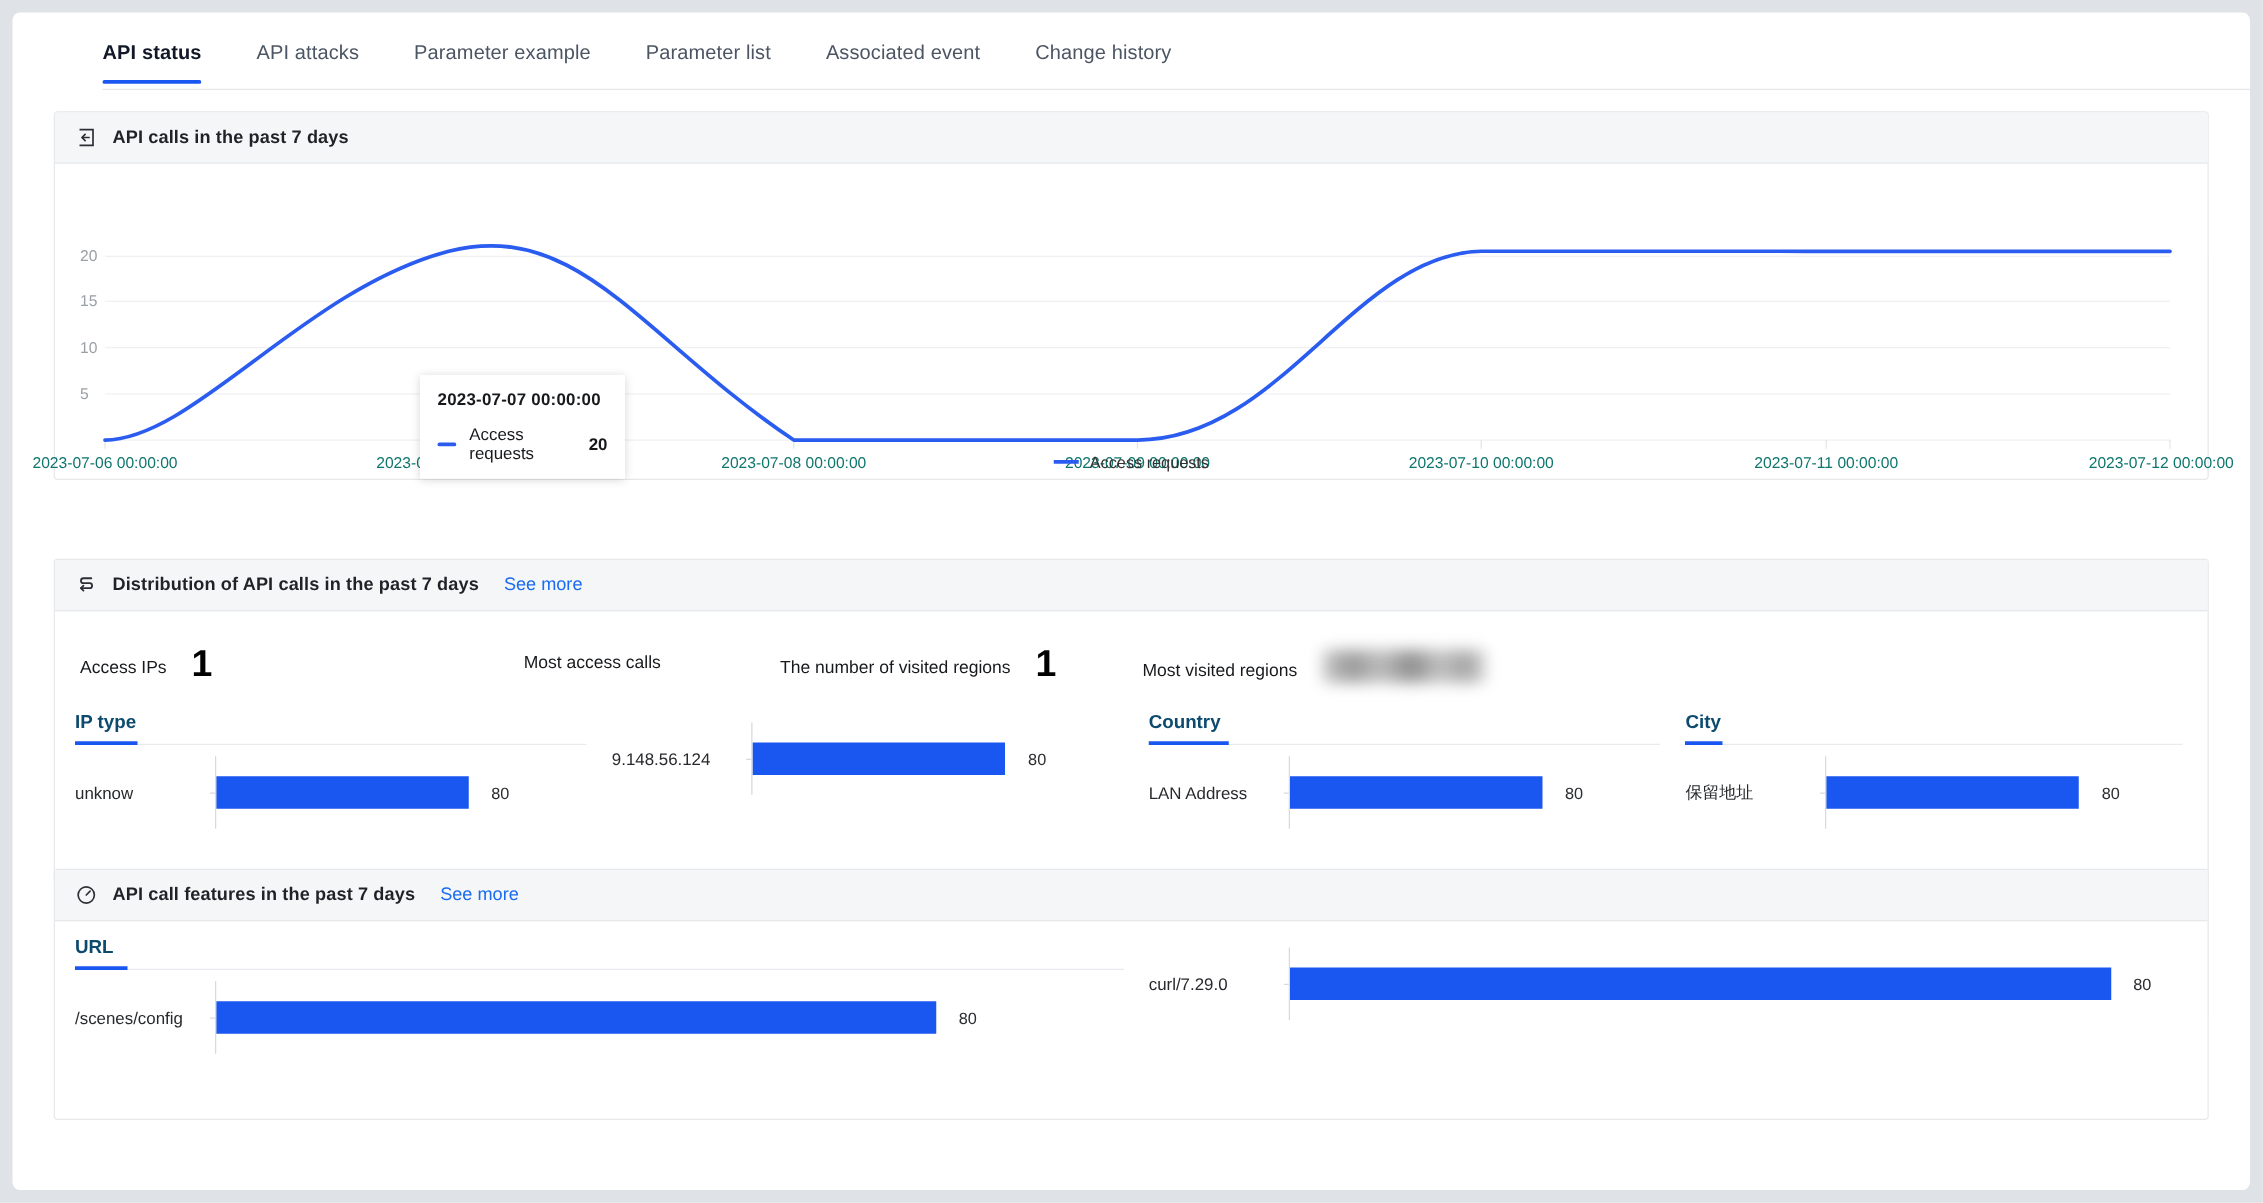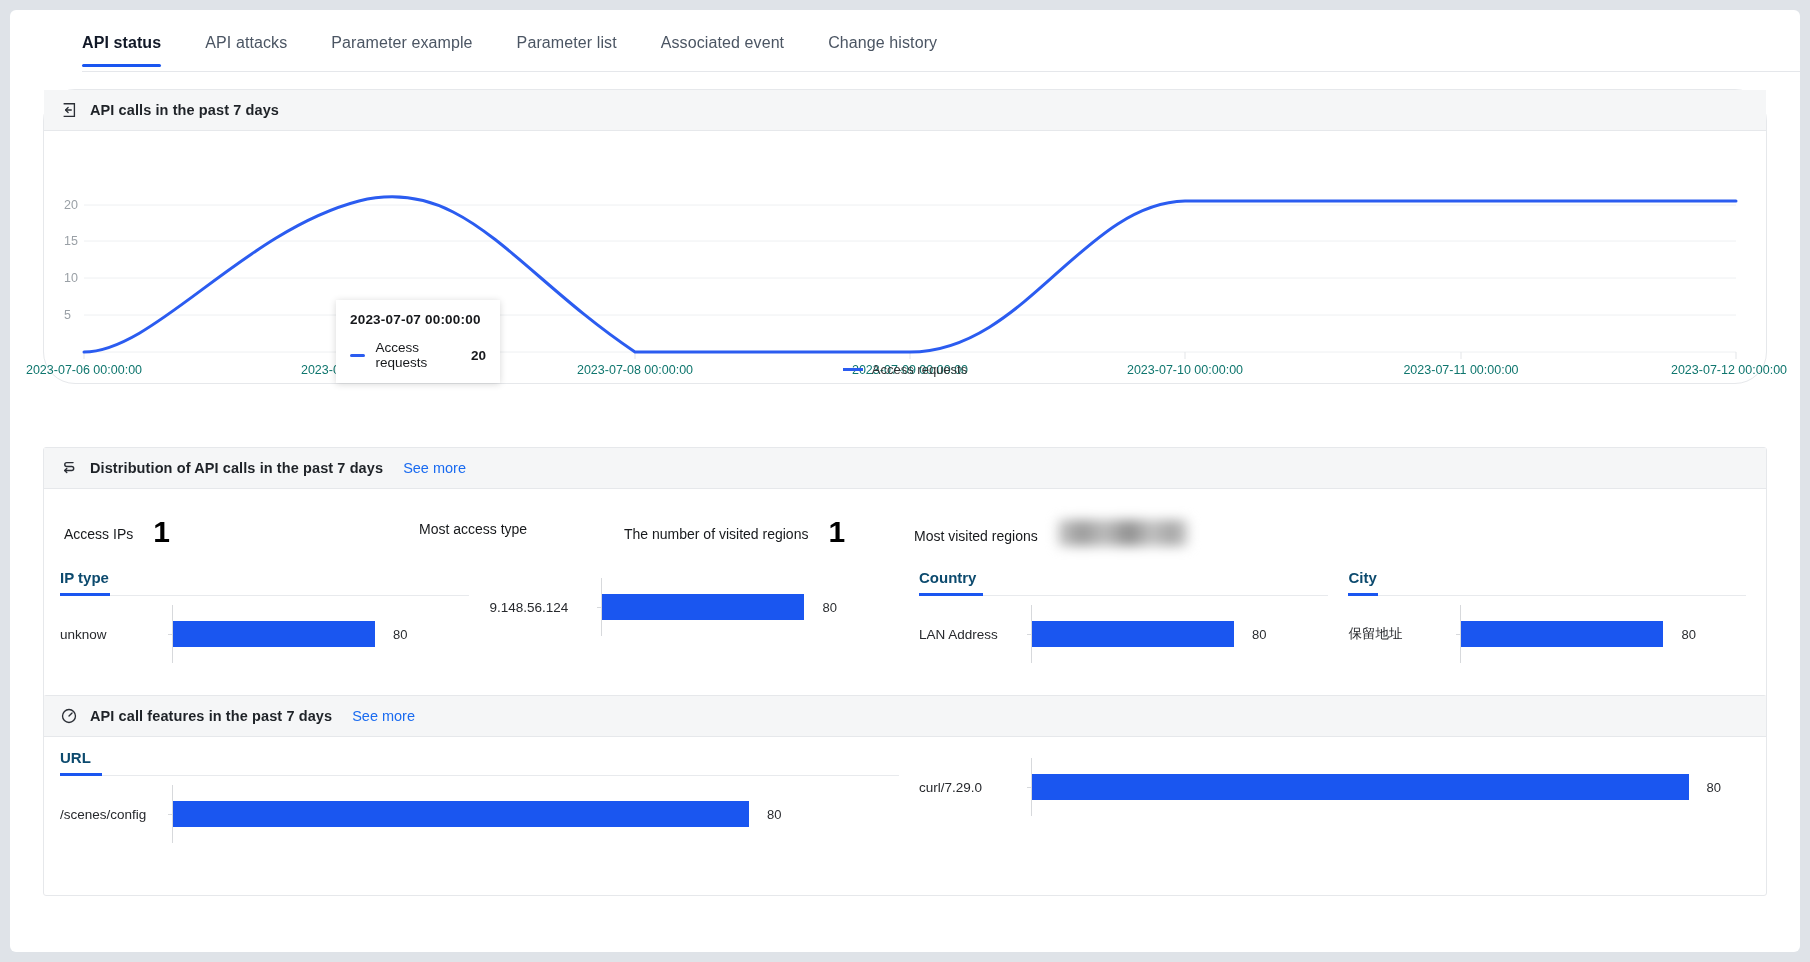"API calls in the past" #card-chart { border-radius: 32px -> none }
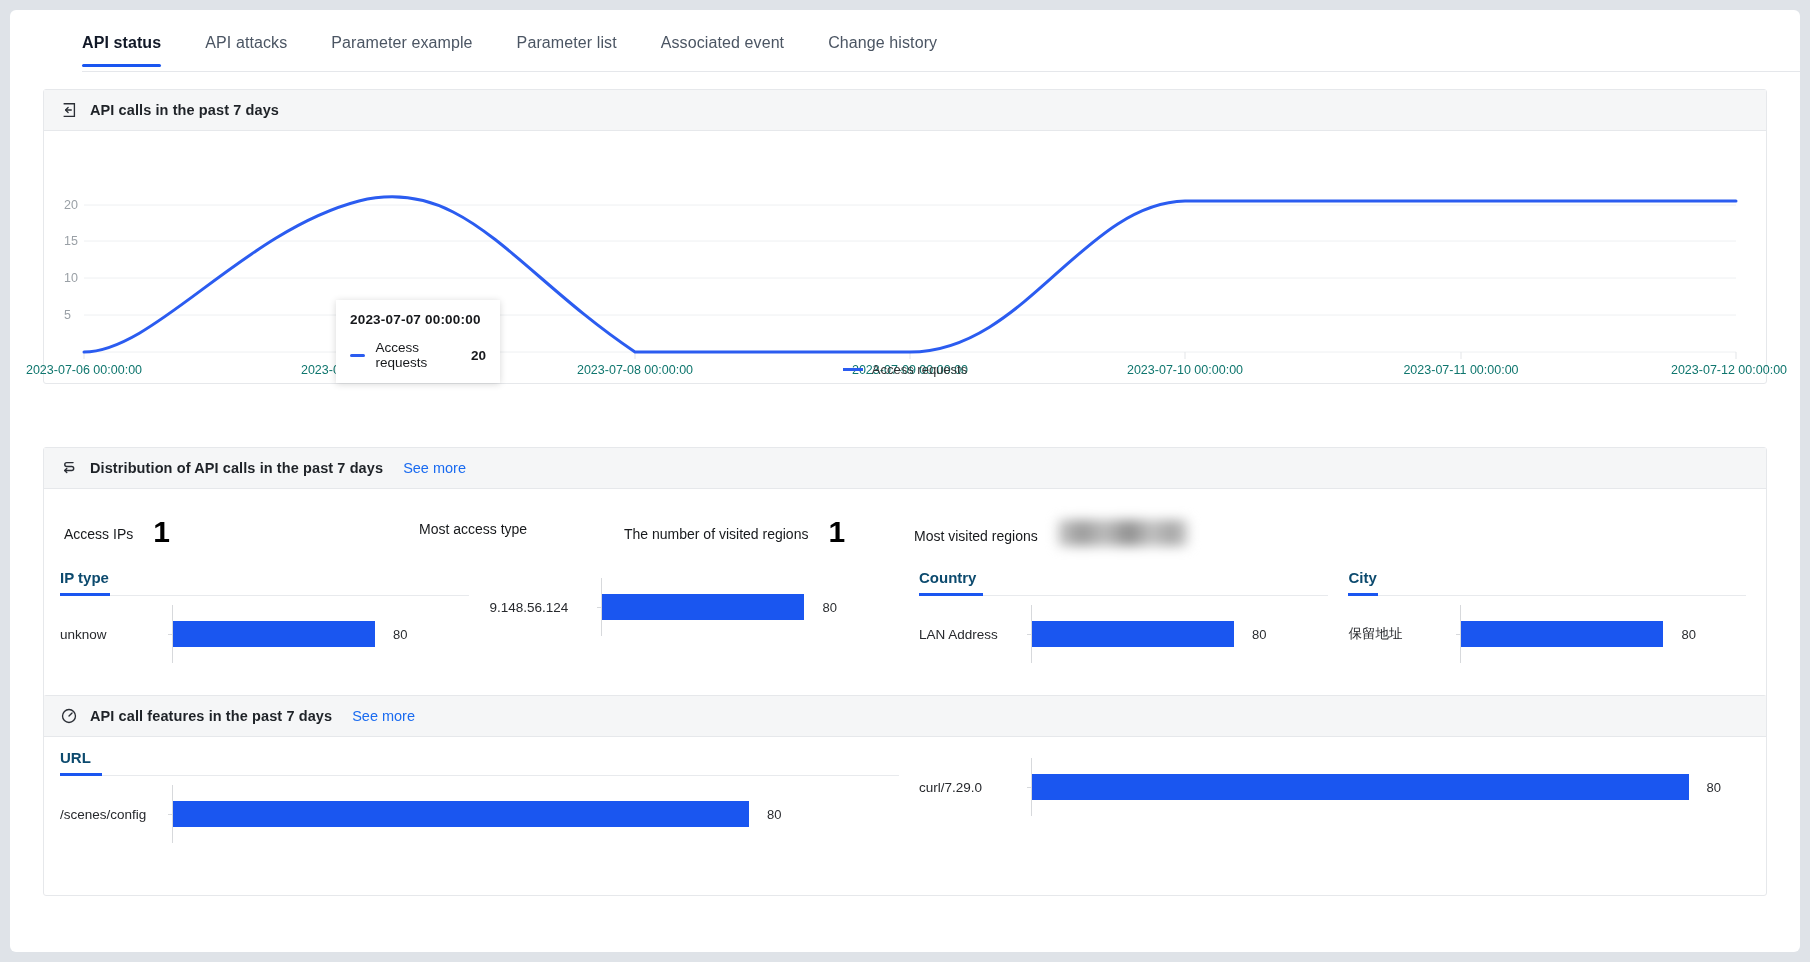"Most access type" span.stat-label { text: type -> calls }
